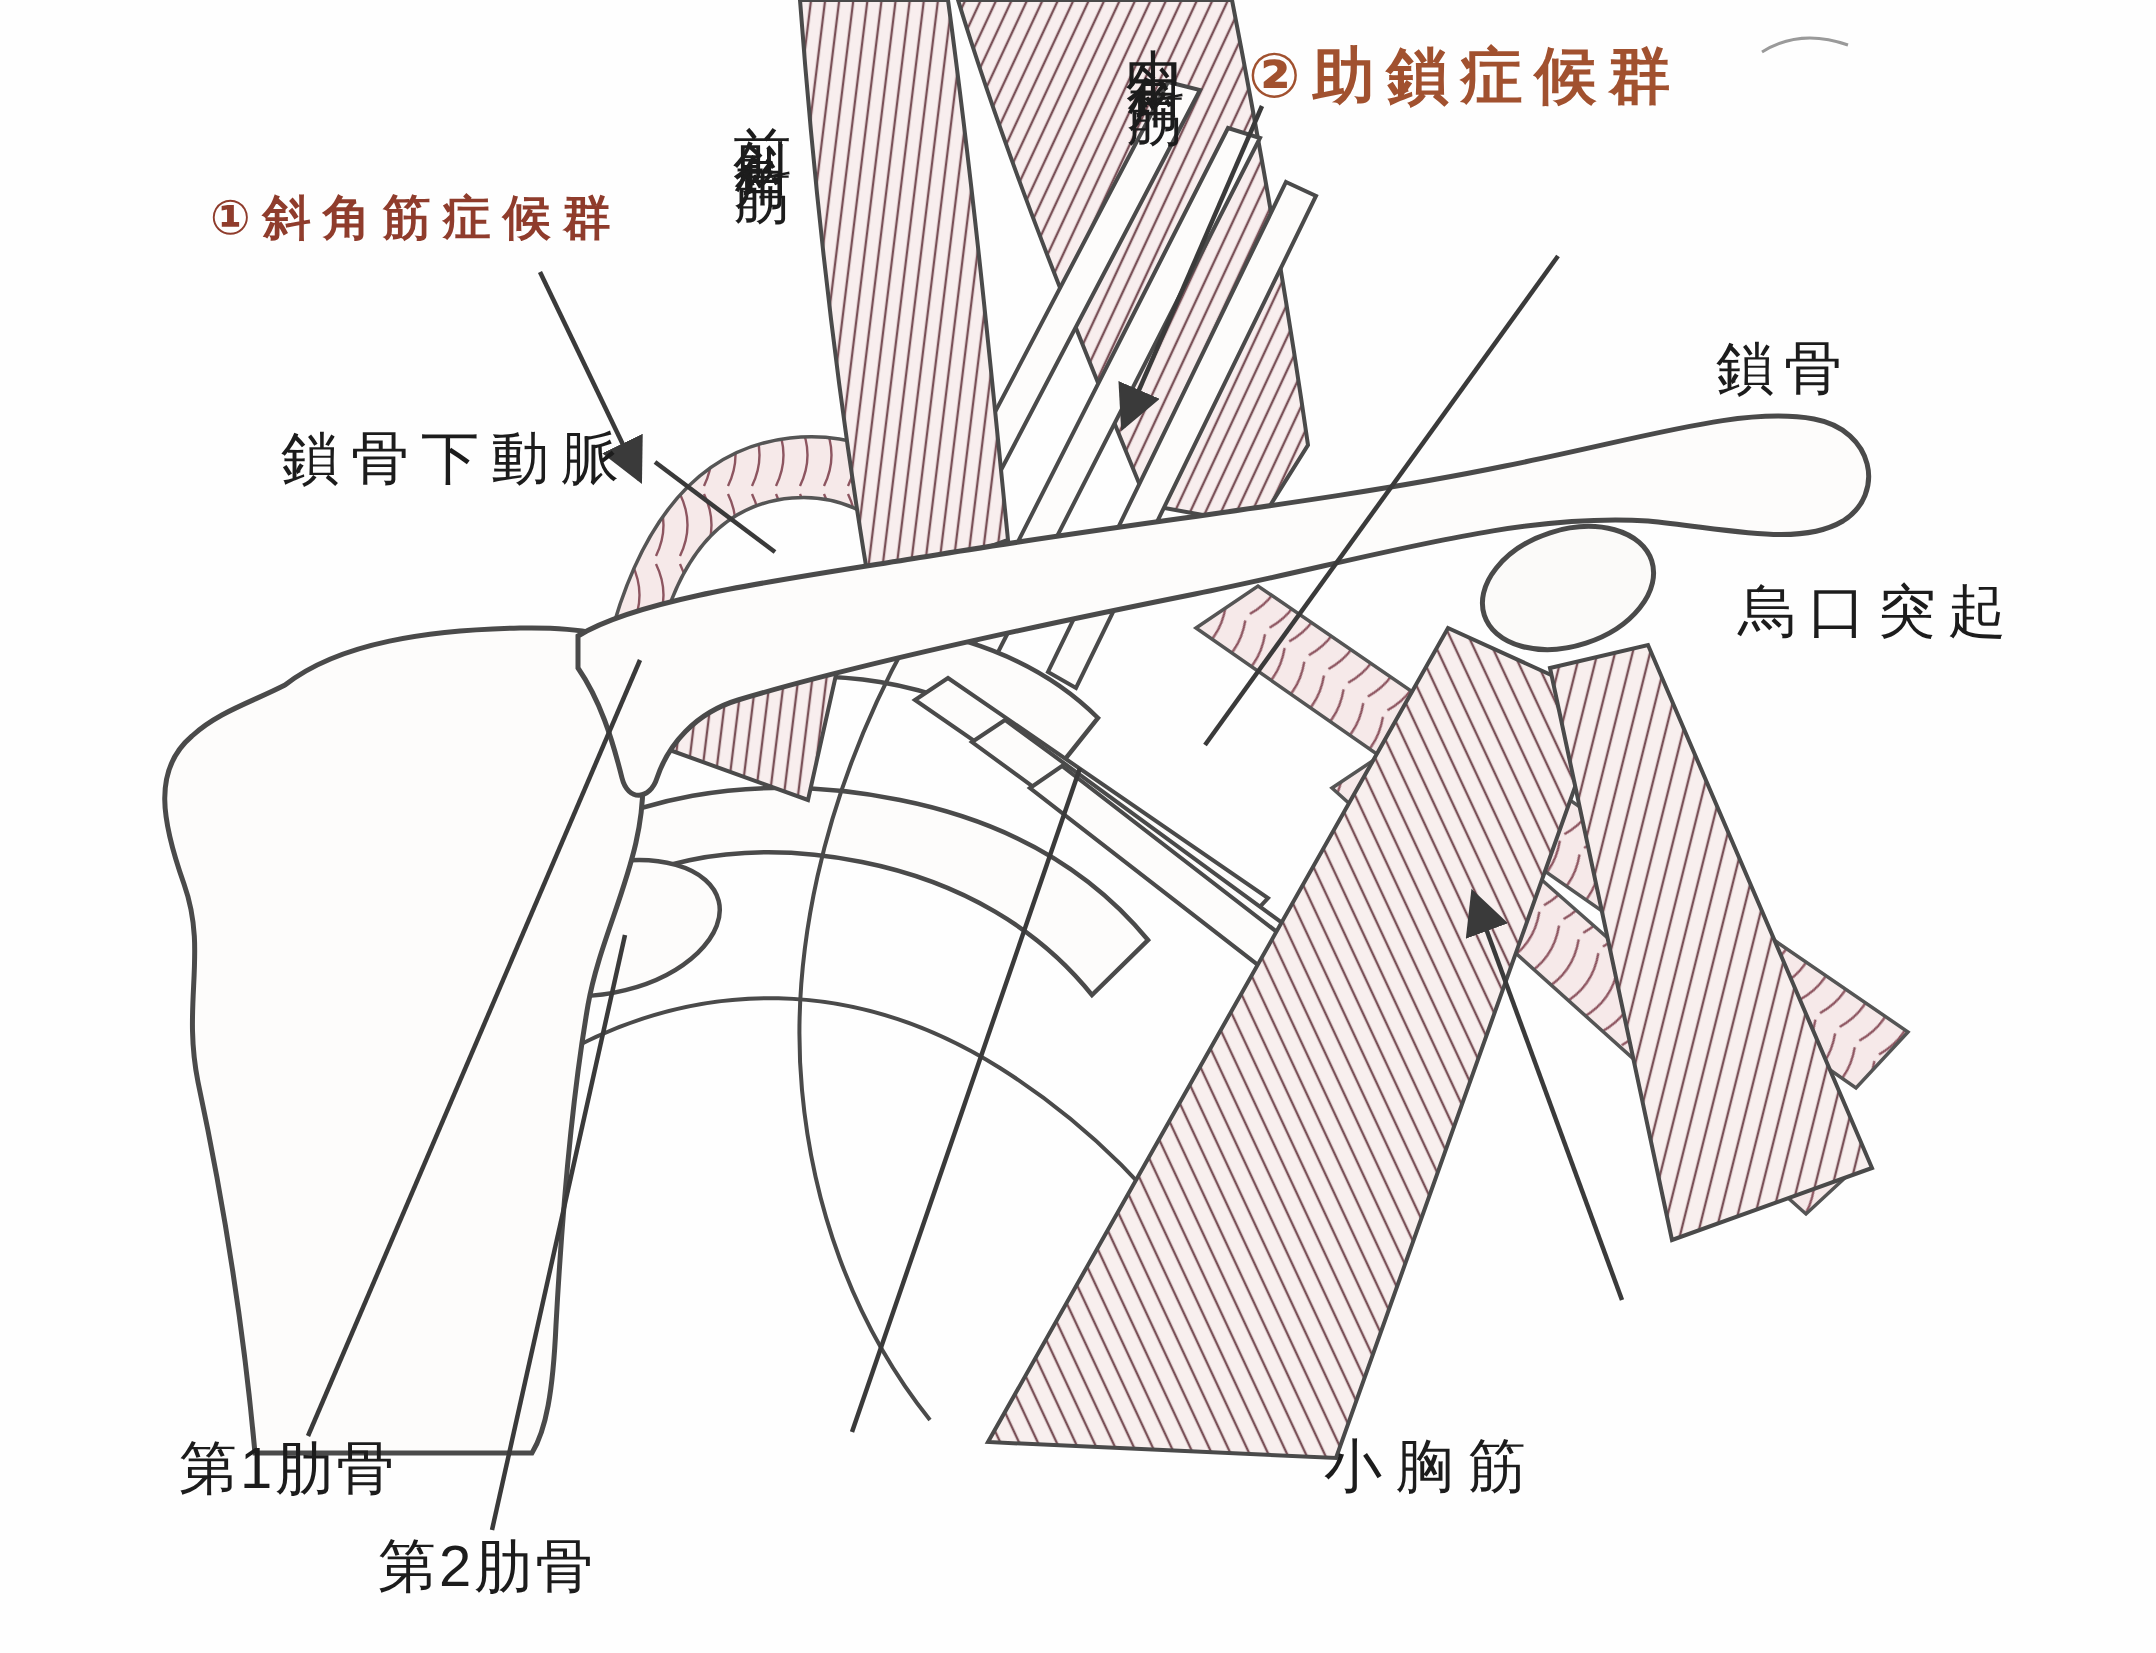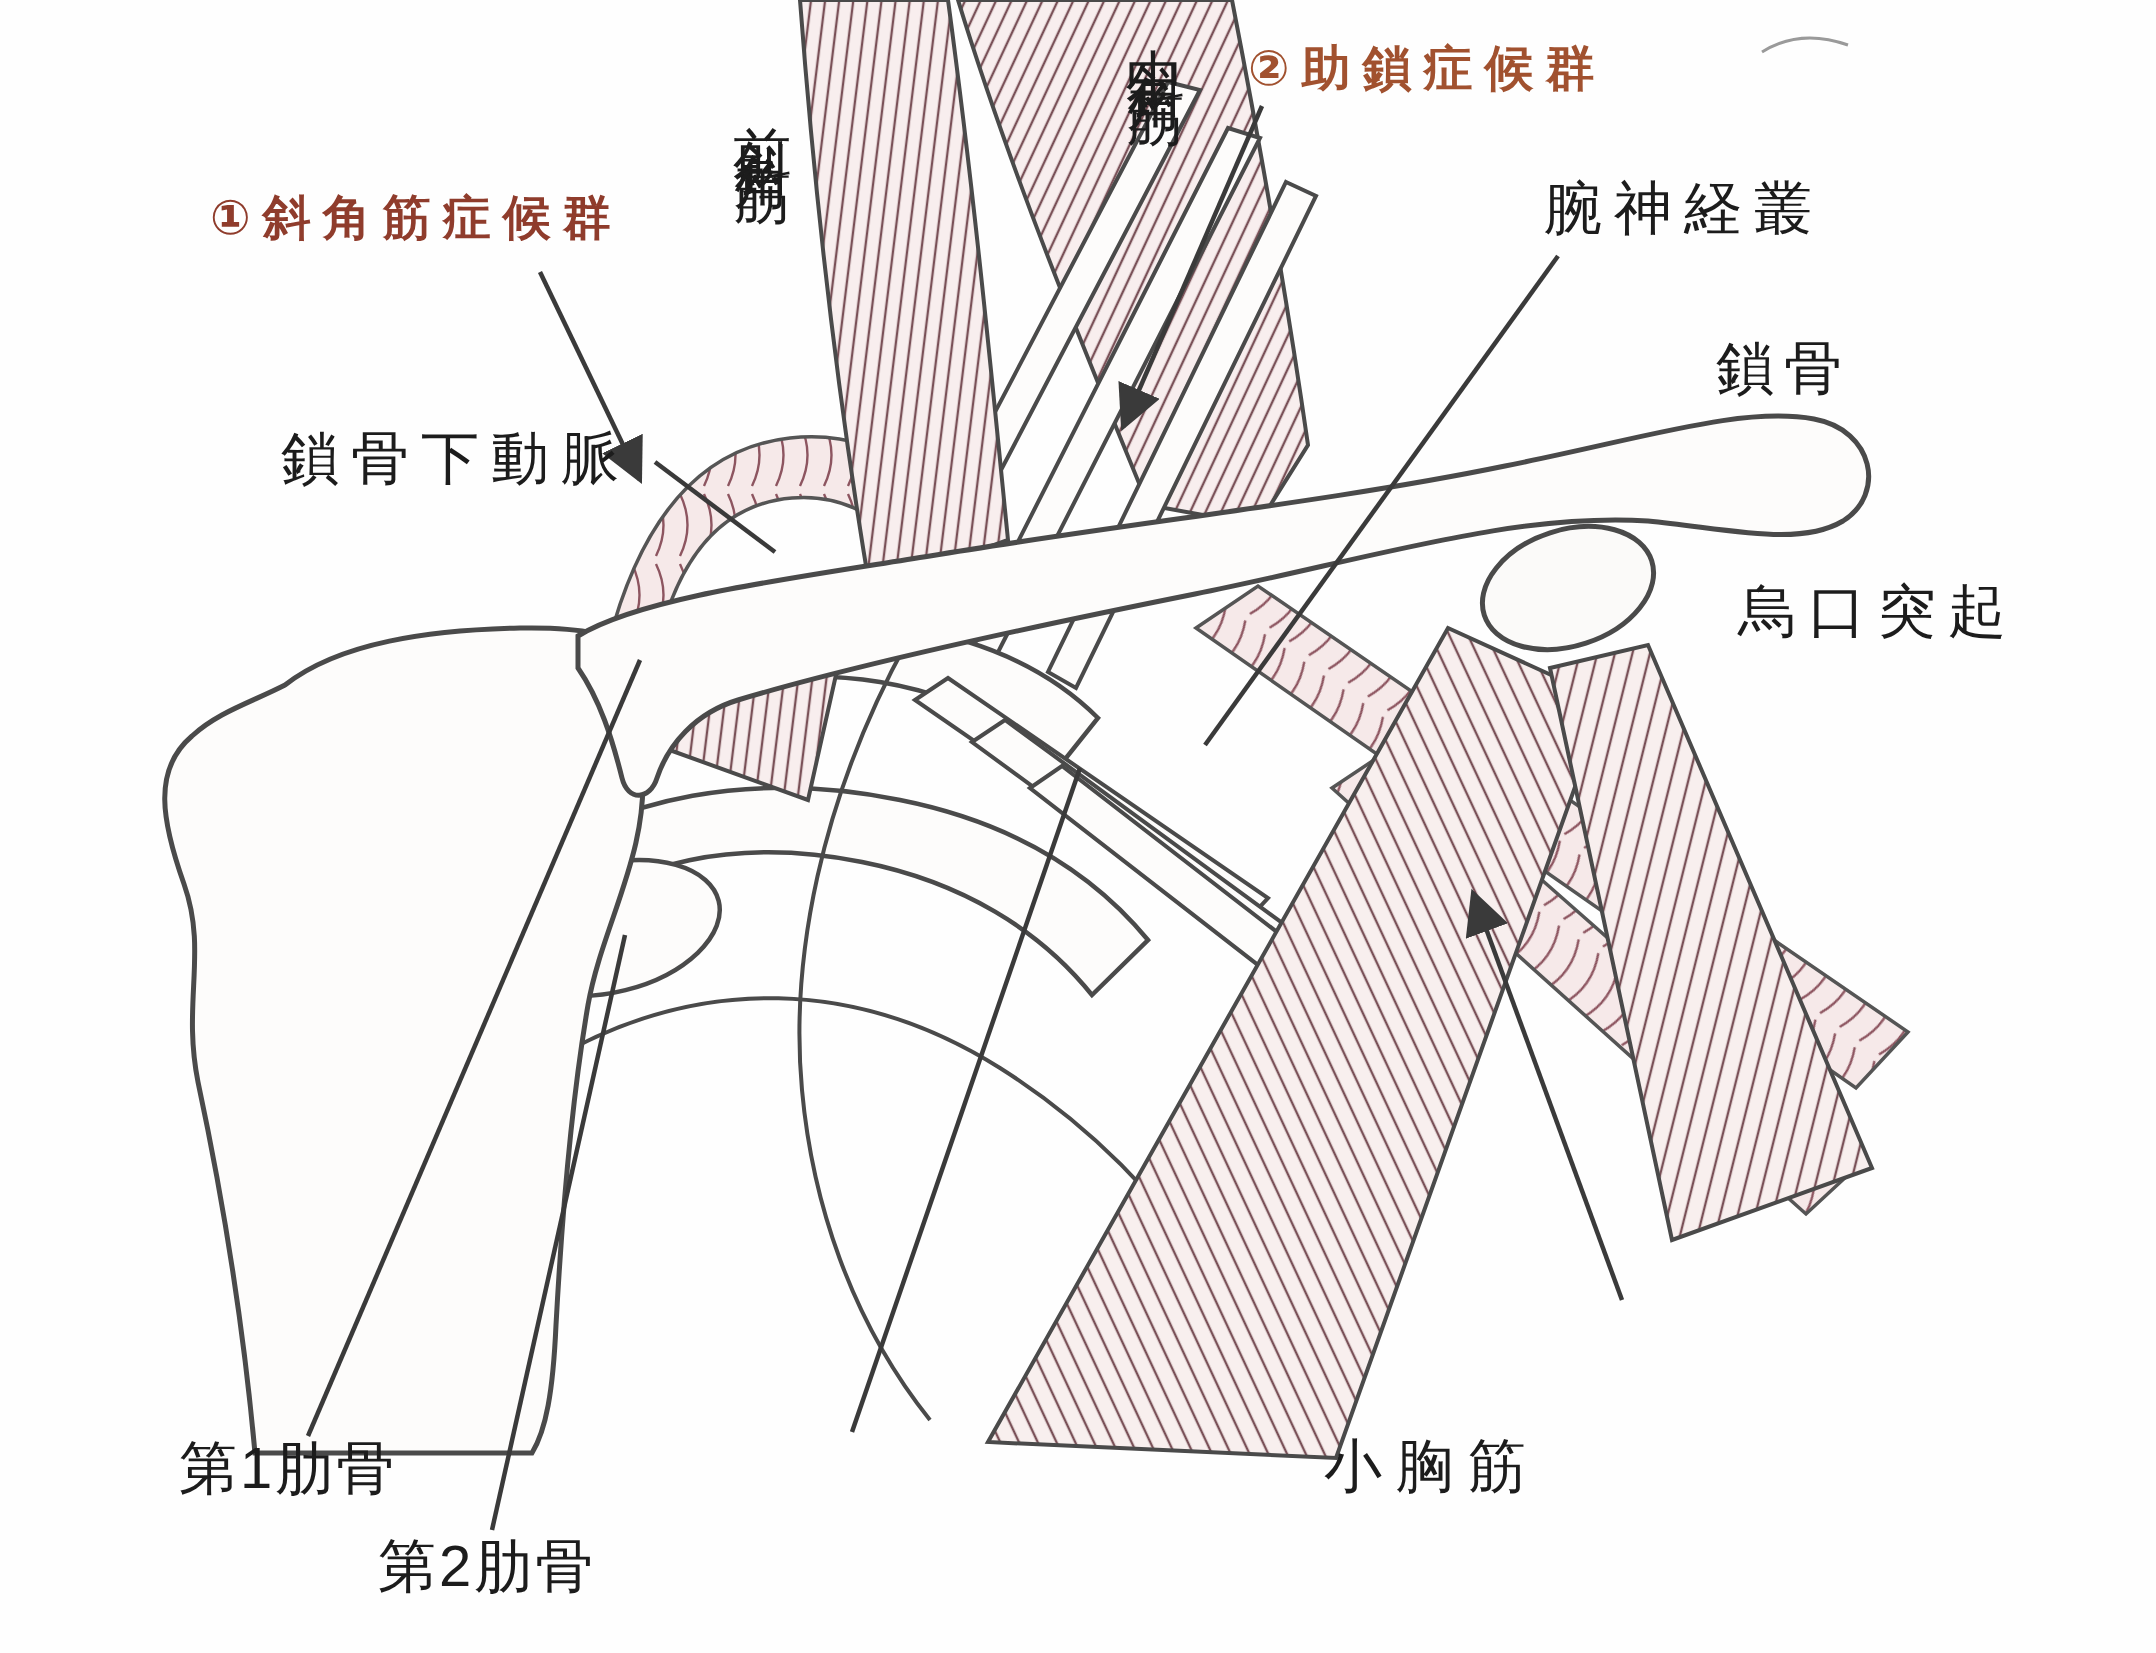"②助鎖症候群" div.lbl { font-size: 49px -> 62px }
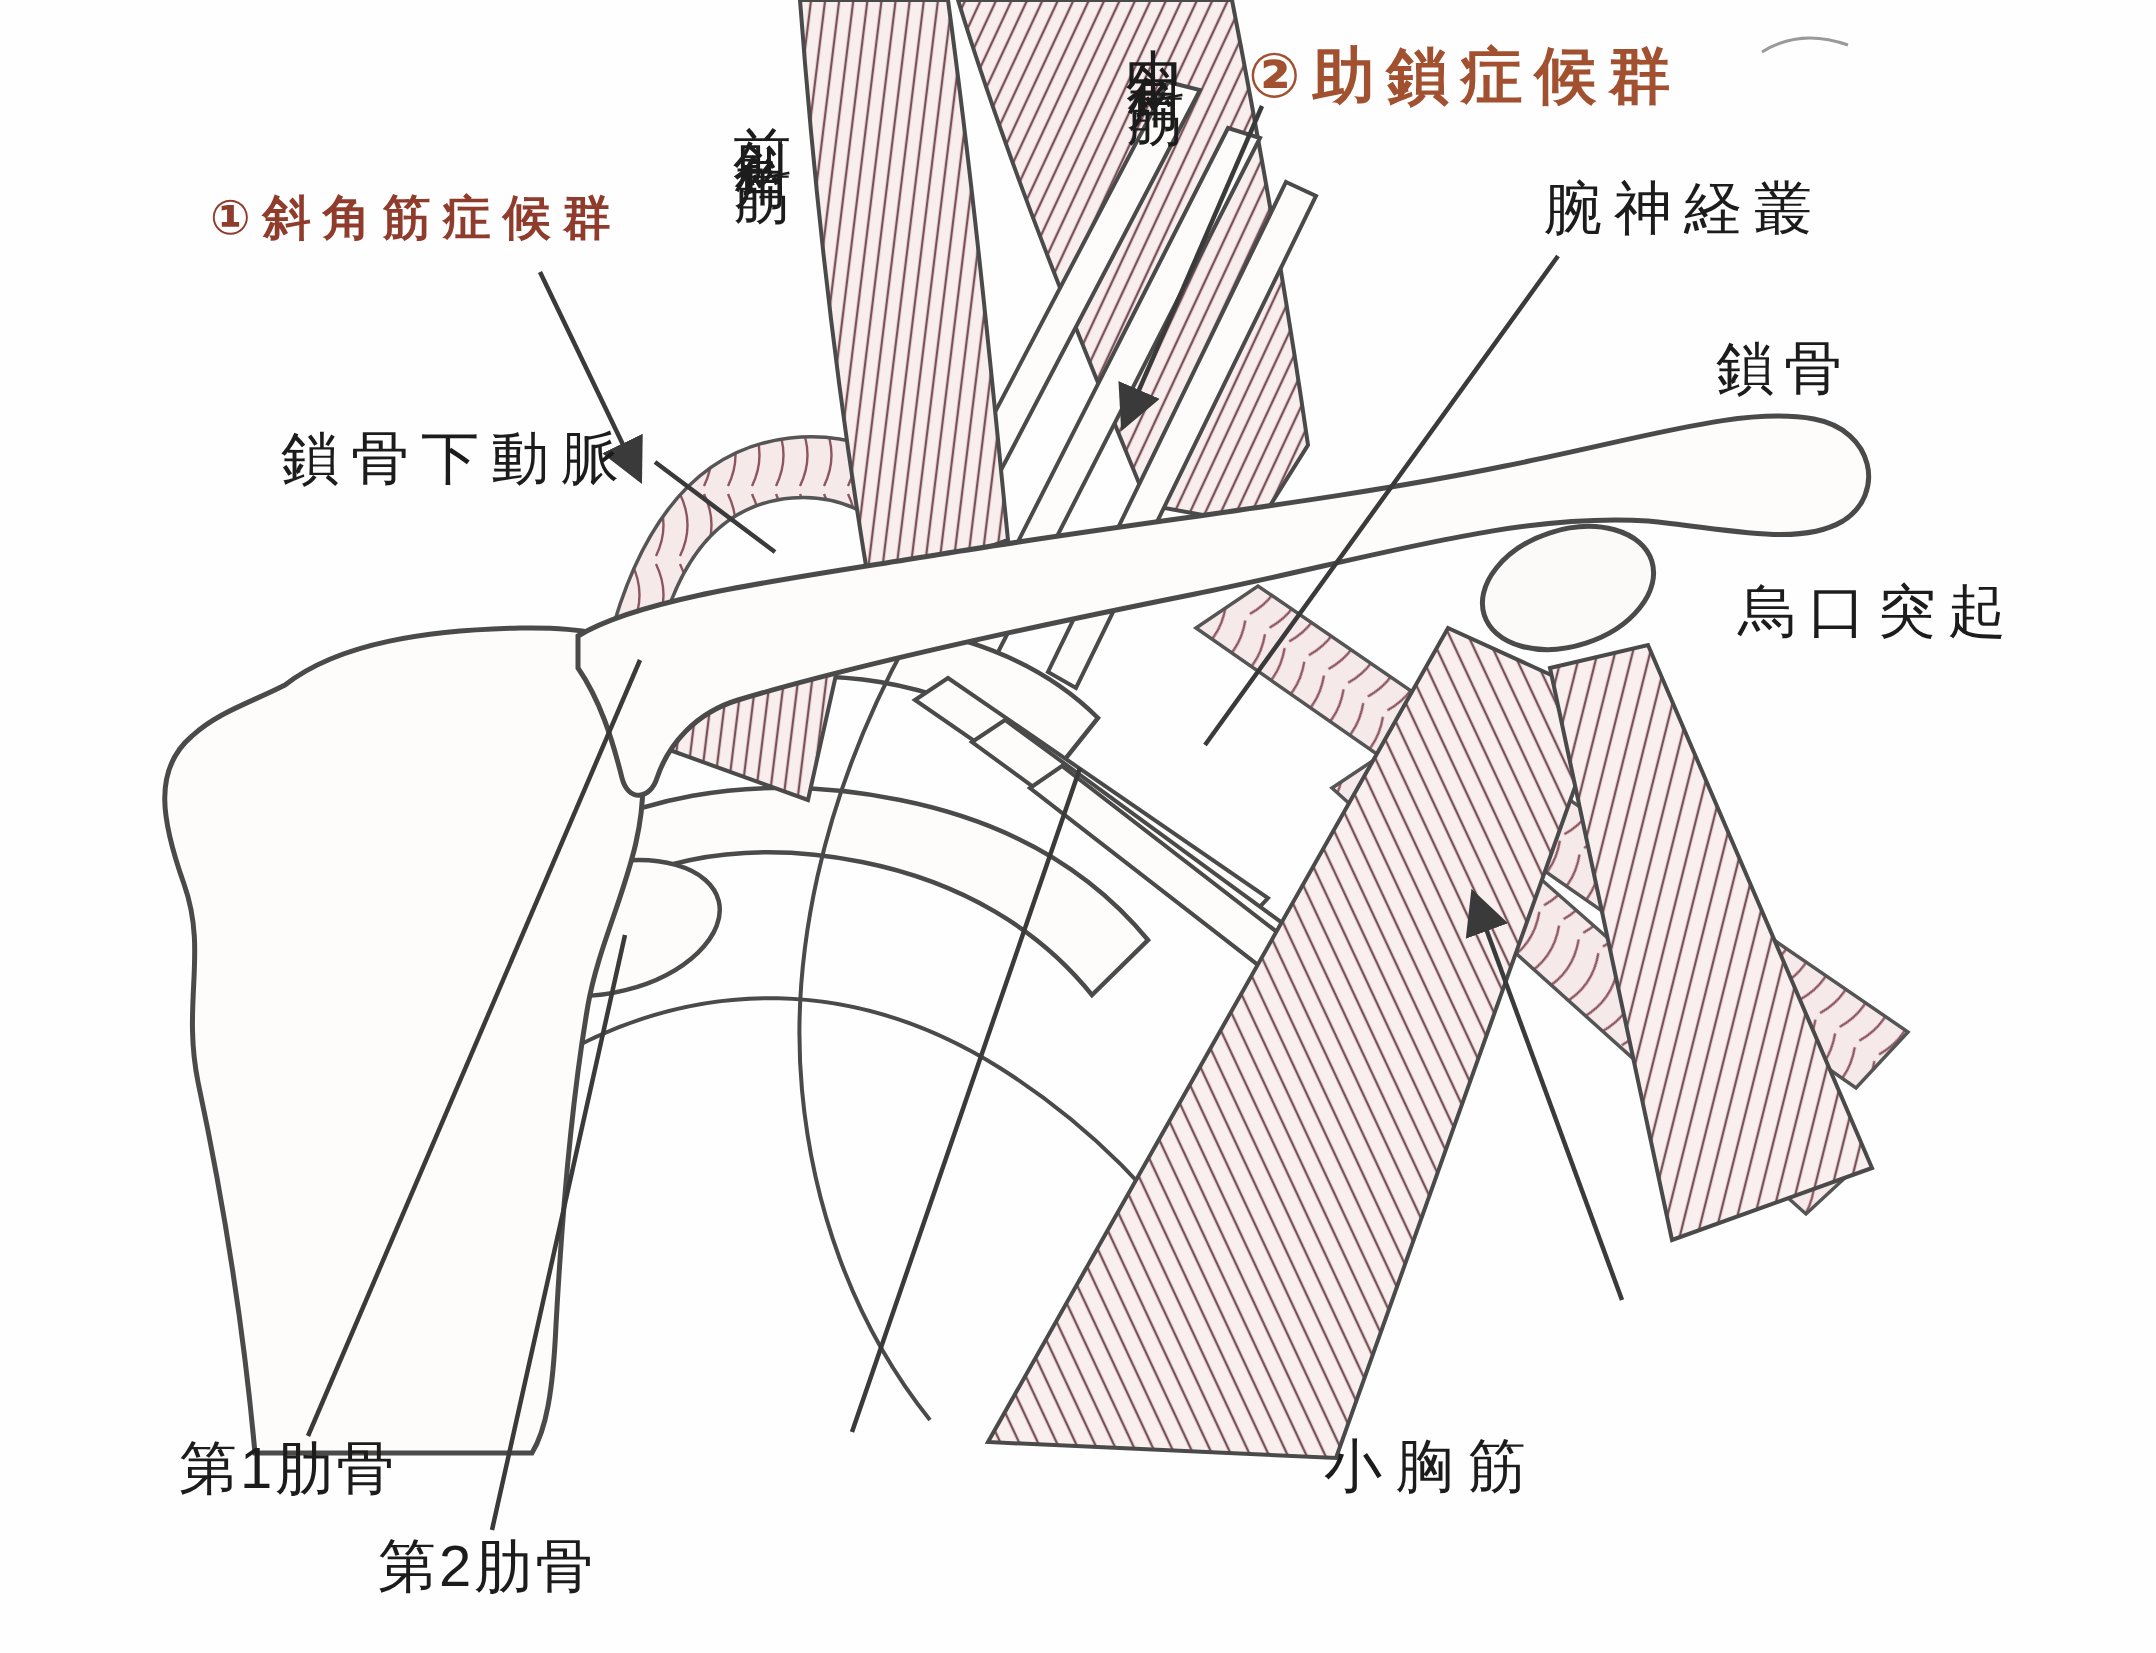"腕神経叢" div.lbl { html: <div>腕神経叢</div> -> none }
